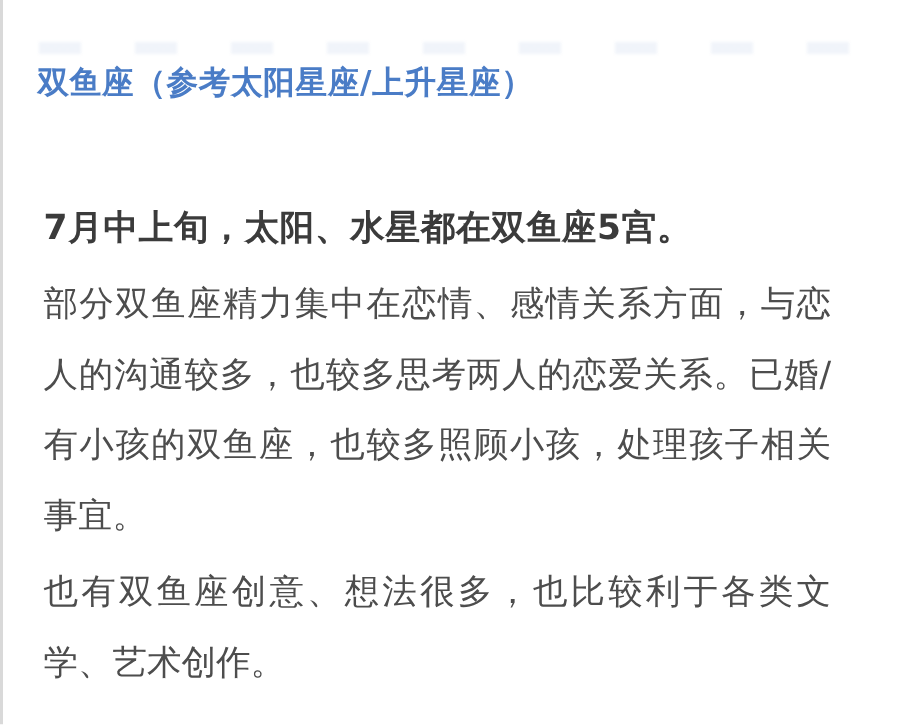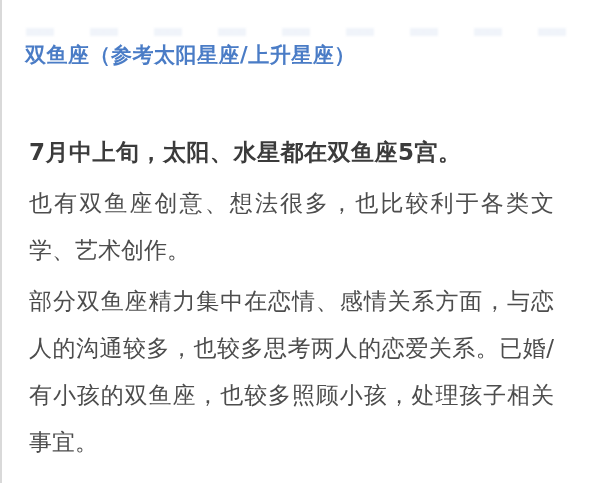"也有双鱼座创意、想法很多，也比较利于各类文学、艺术创作。" p { order: before "部分双鱼座精力集中在恋情、感情关系方面，与恋人的沟通较多，也较多思考两人的恋爱关" -> after "部分双鱼座精力集中在恋情、感情关系方面，与恋人的沟通较多，也较多思考两人的恋爱关" }
